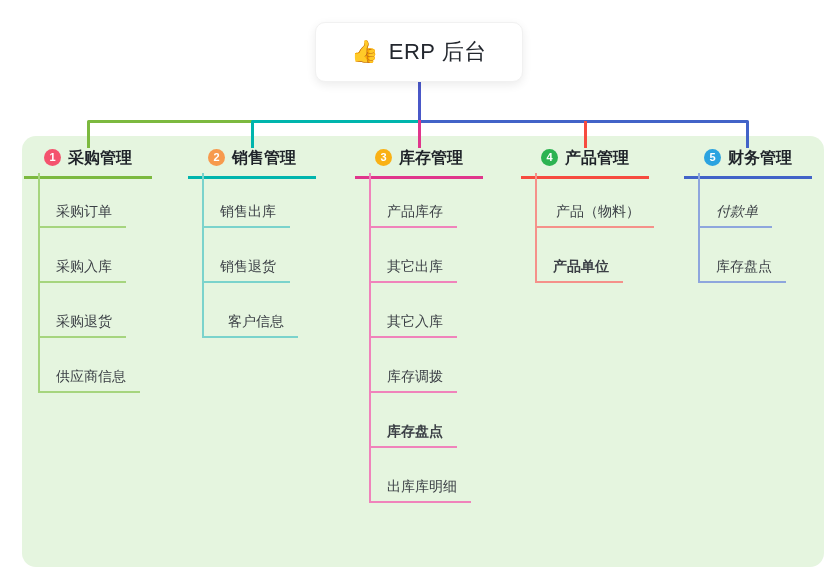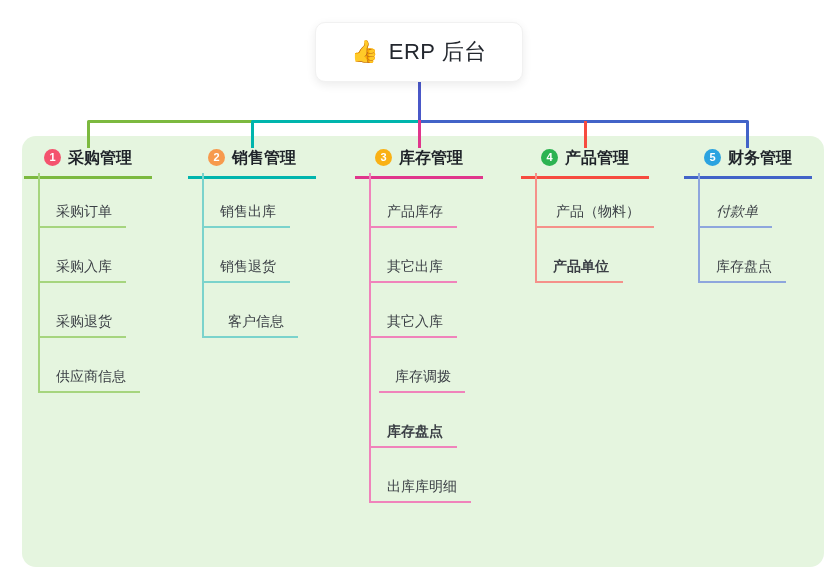"库存调拨" div.item { margin-left: 8px -> none }
